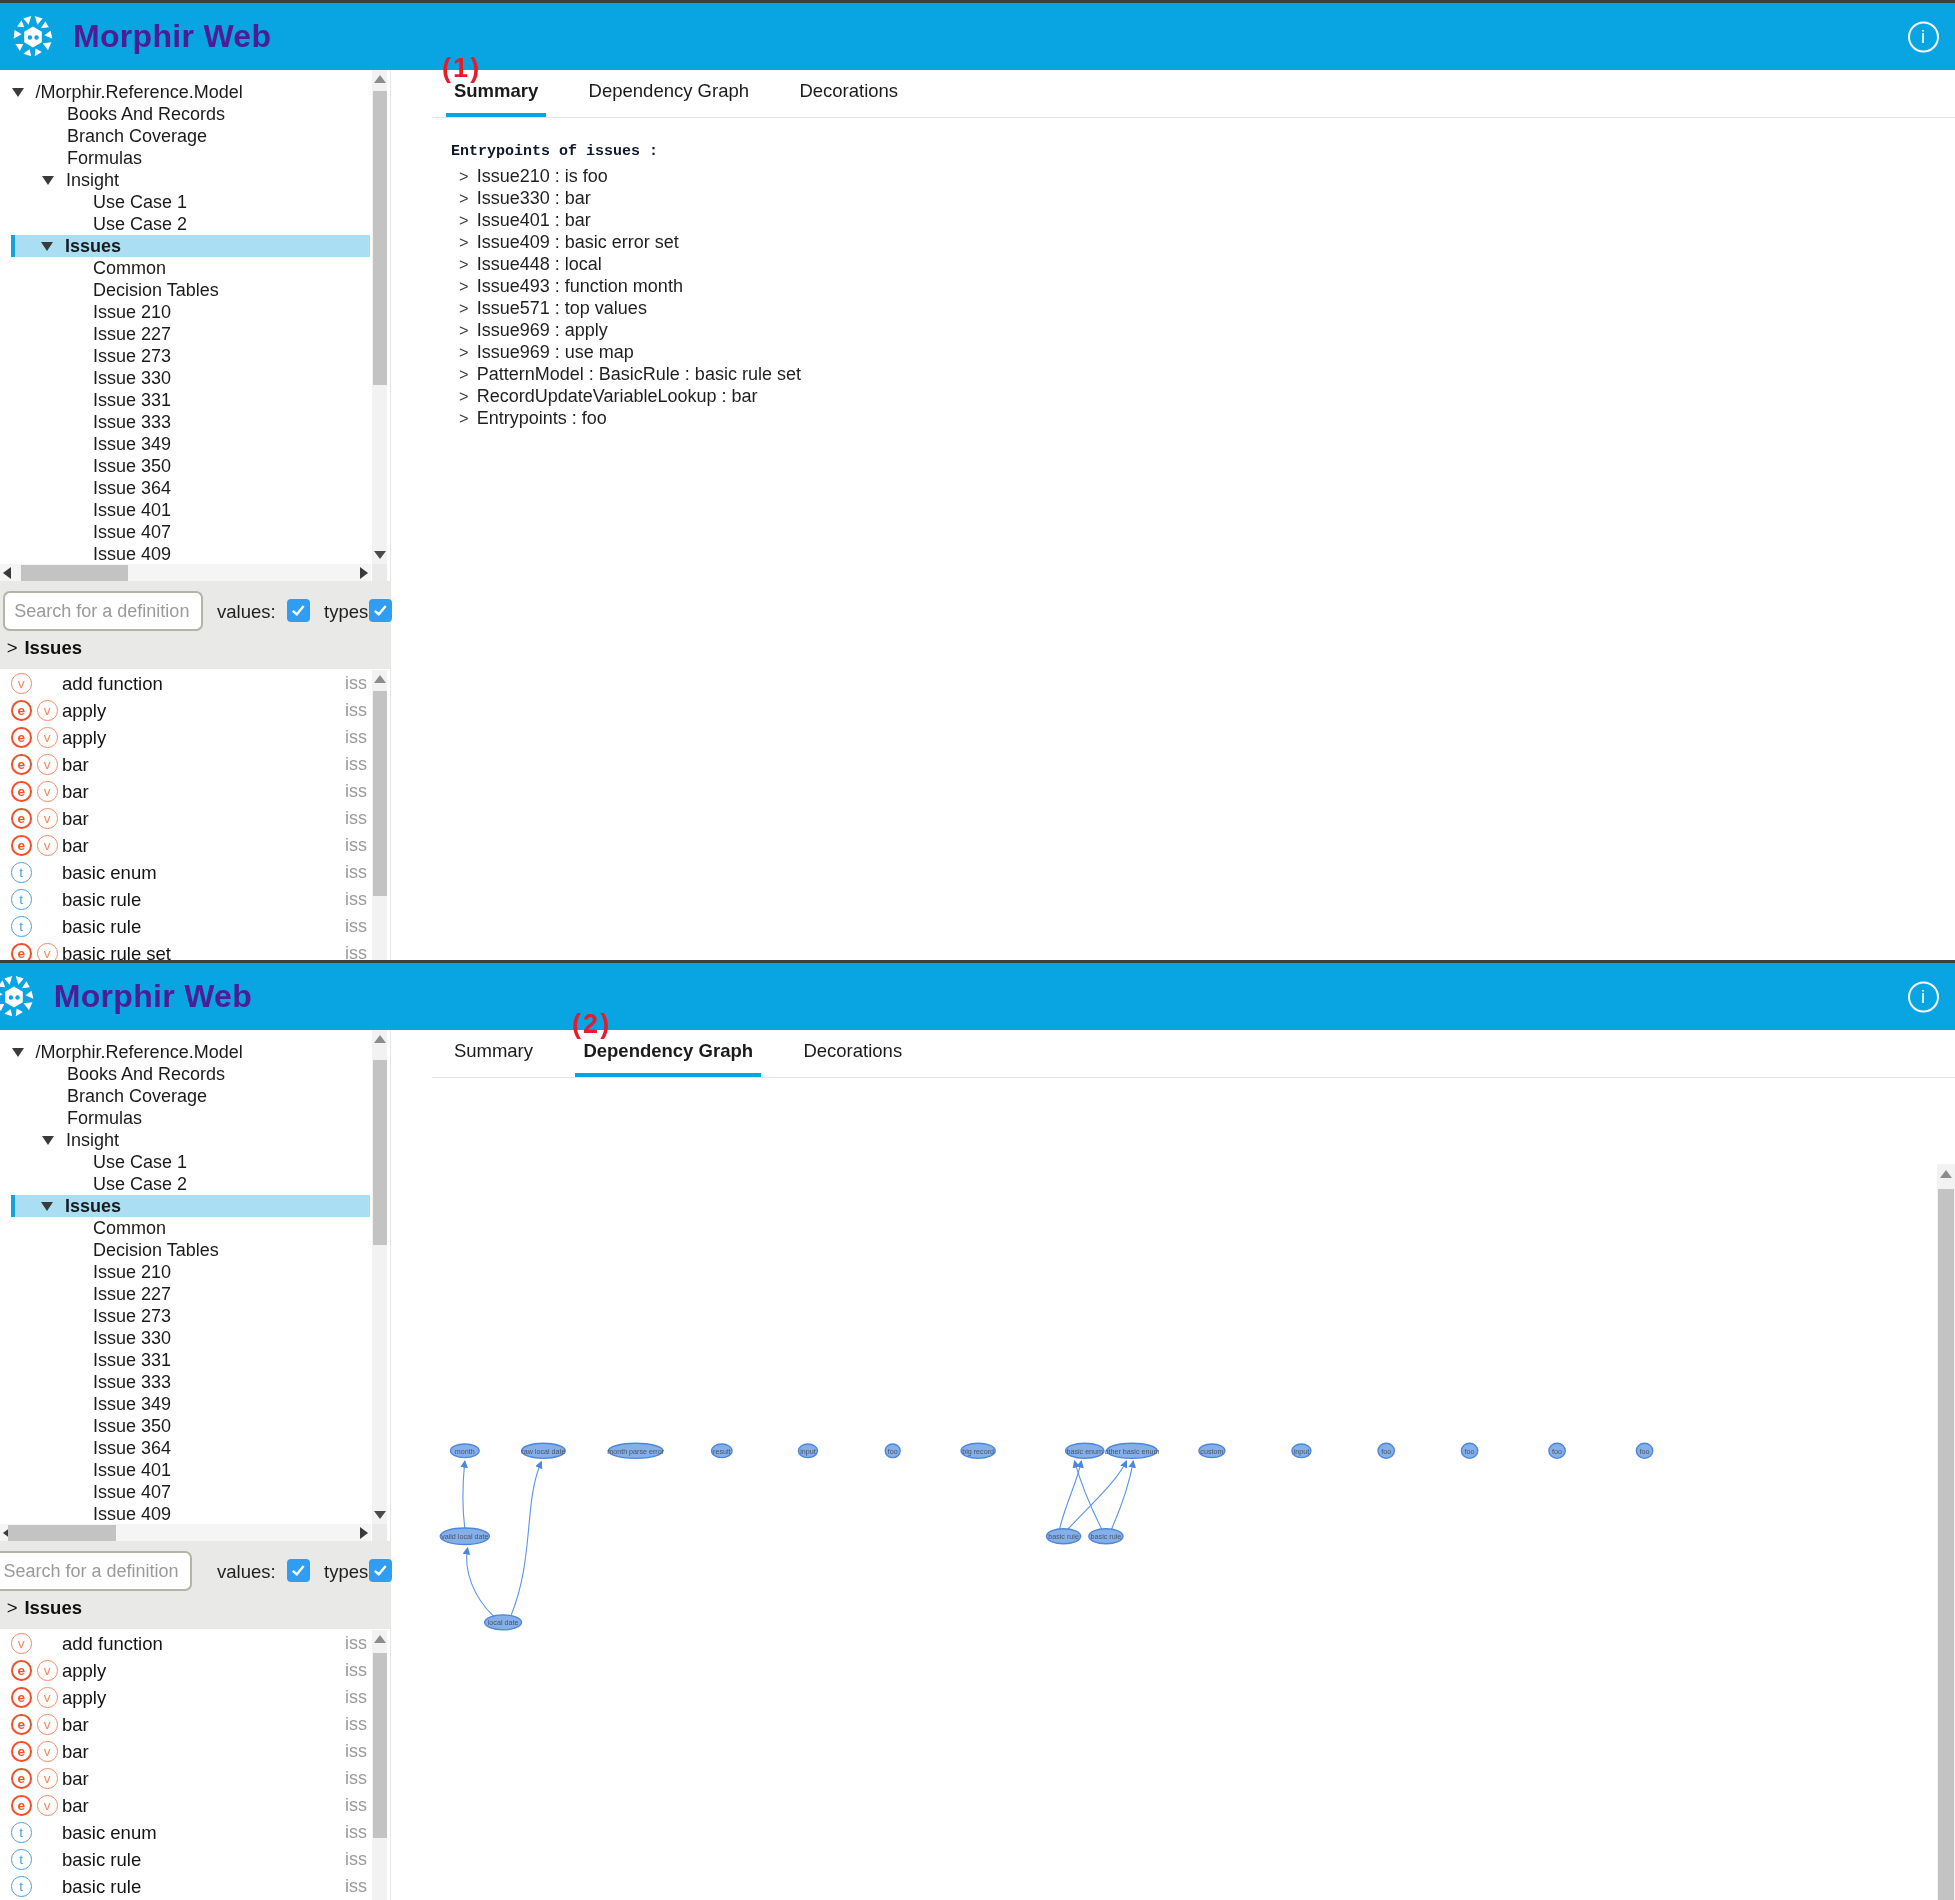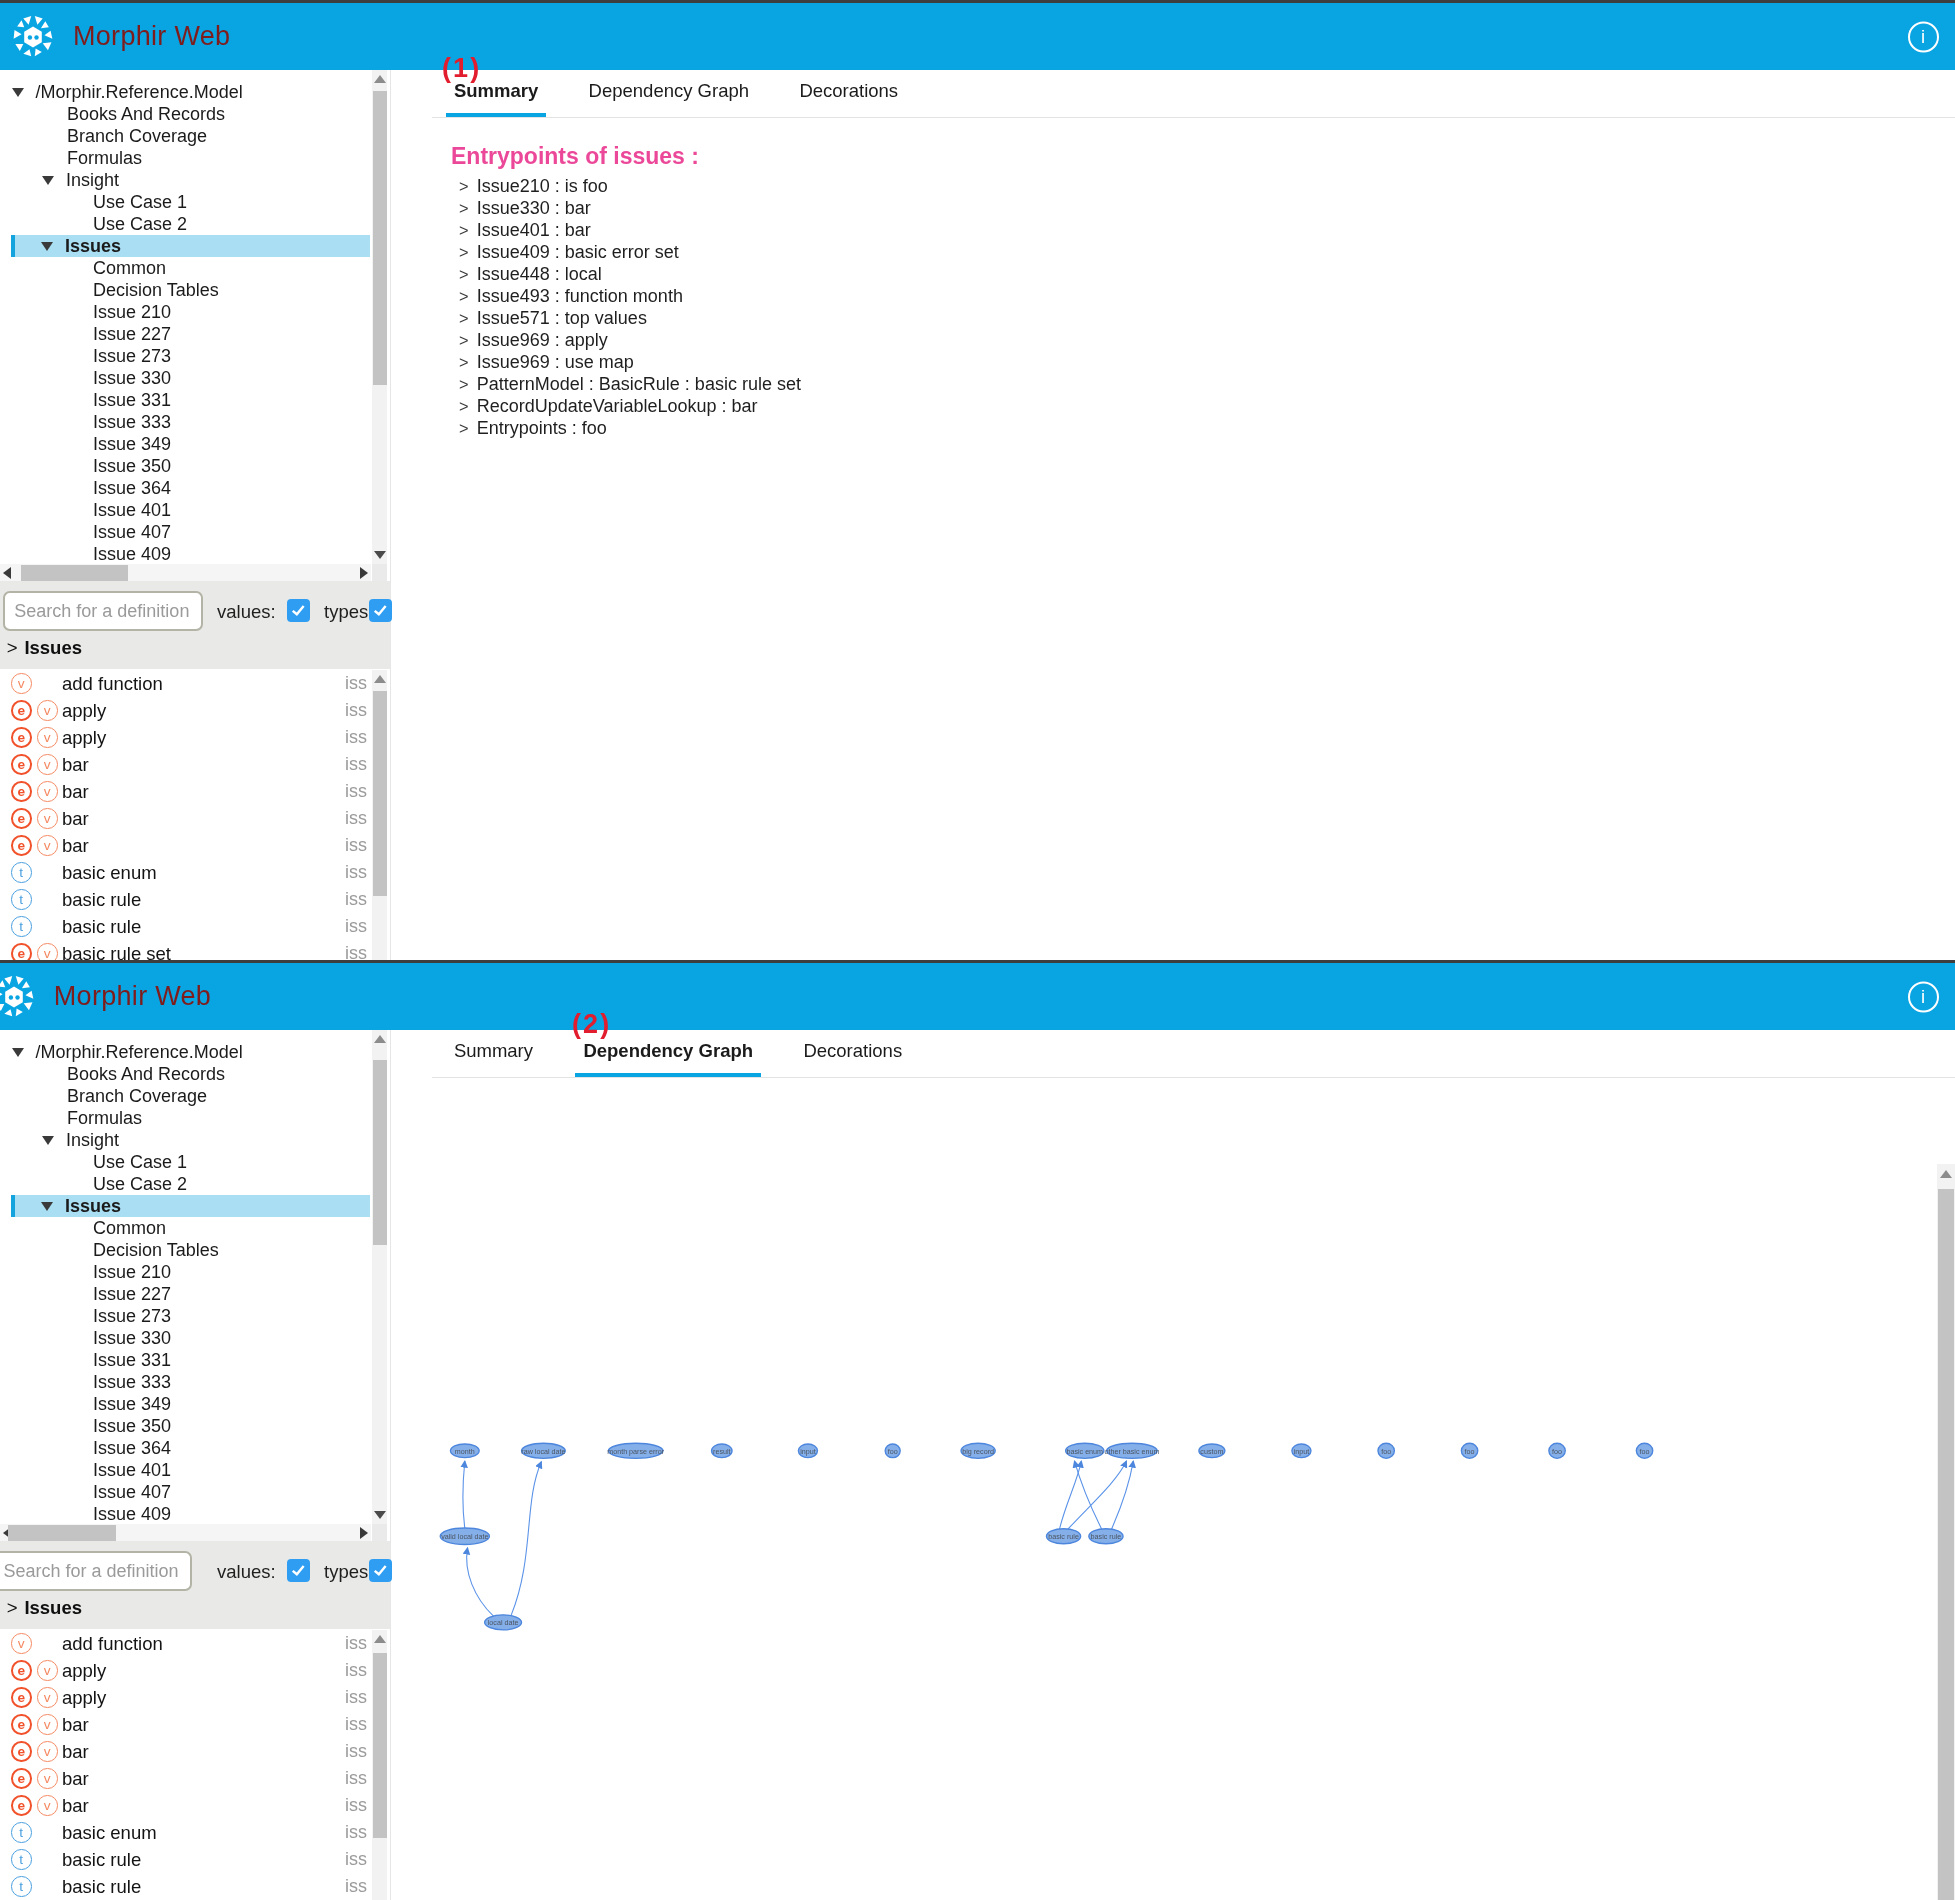"Morphir Web" .apptitle { color: #7f1d1d -> #4c1d95; font-size: 27px -> 32px; font-weight: none -> bold }
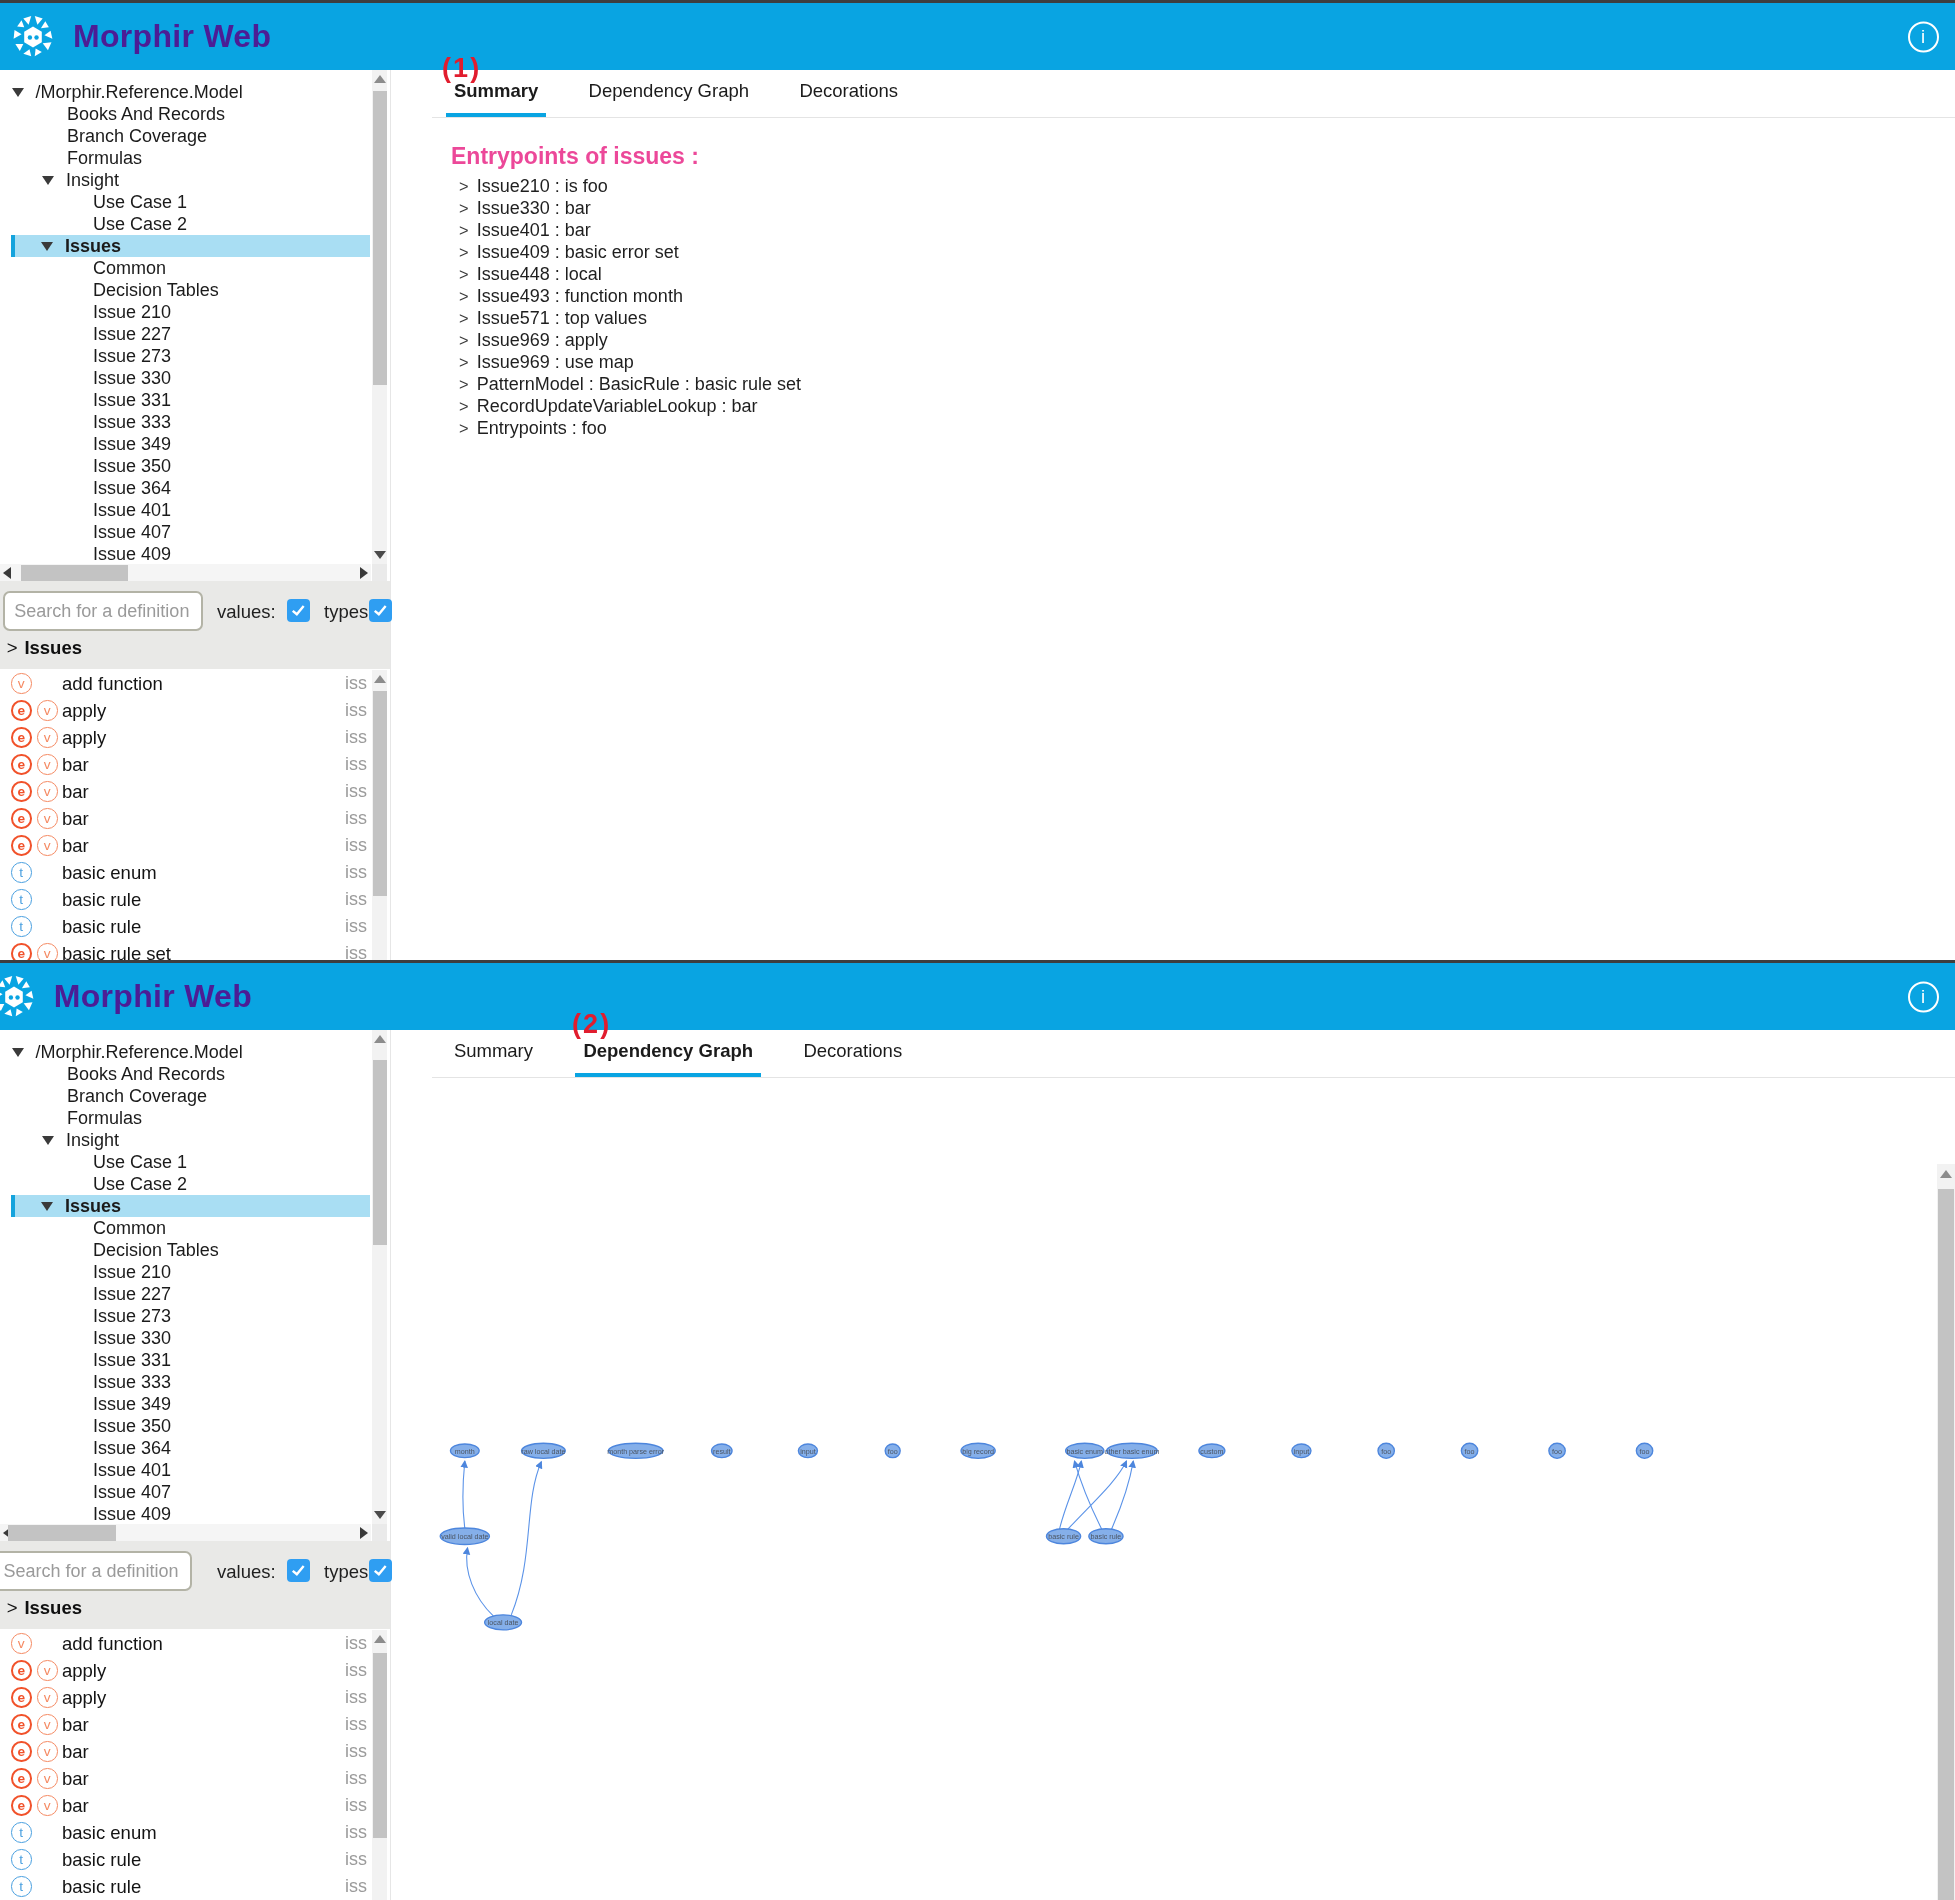"Entrypoints of issues :" .entry-title { color: #ec4899 -> #0f172a; font-family: none -> Liberation Mono, monospace; font-size: 23px -> 15px }
